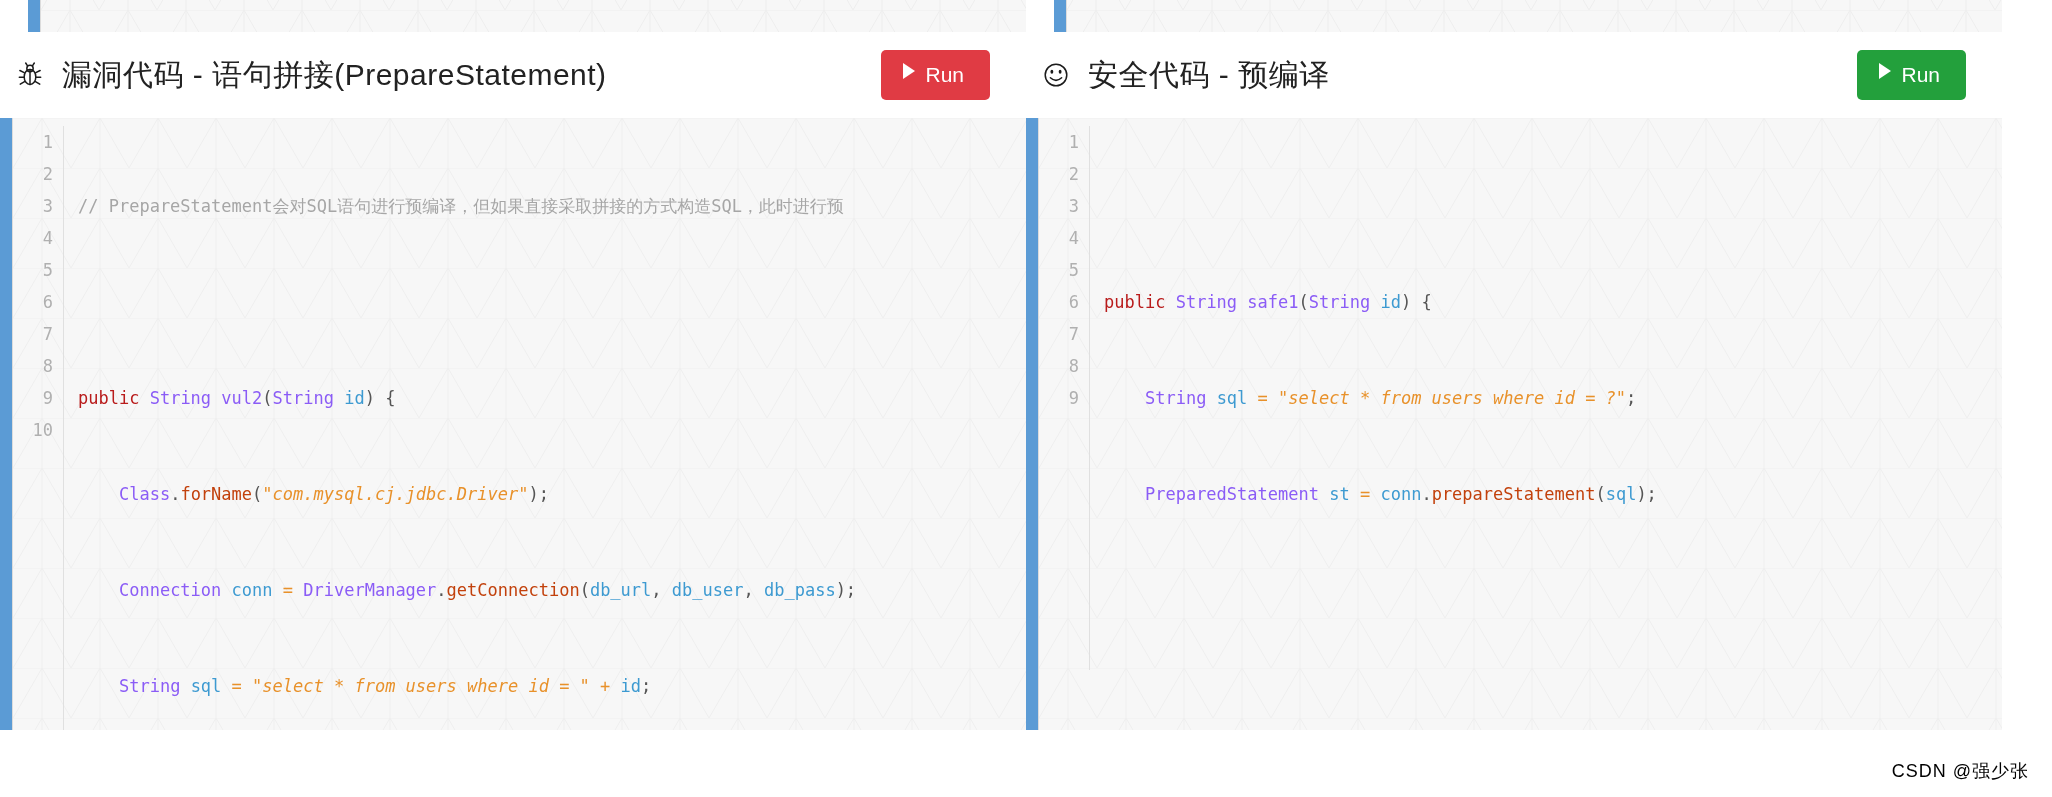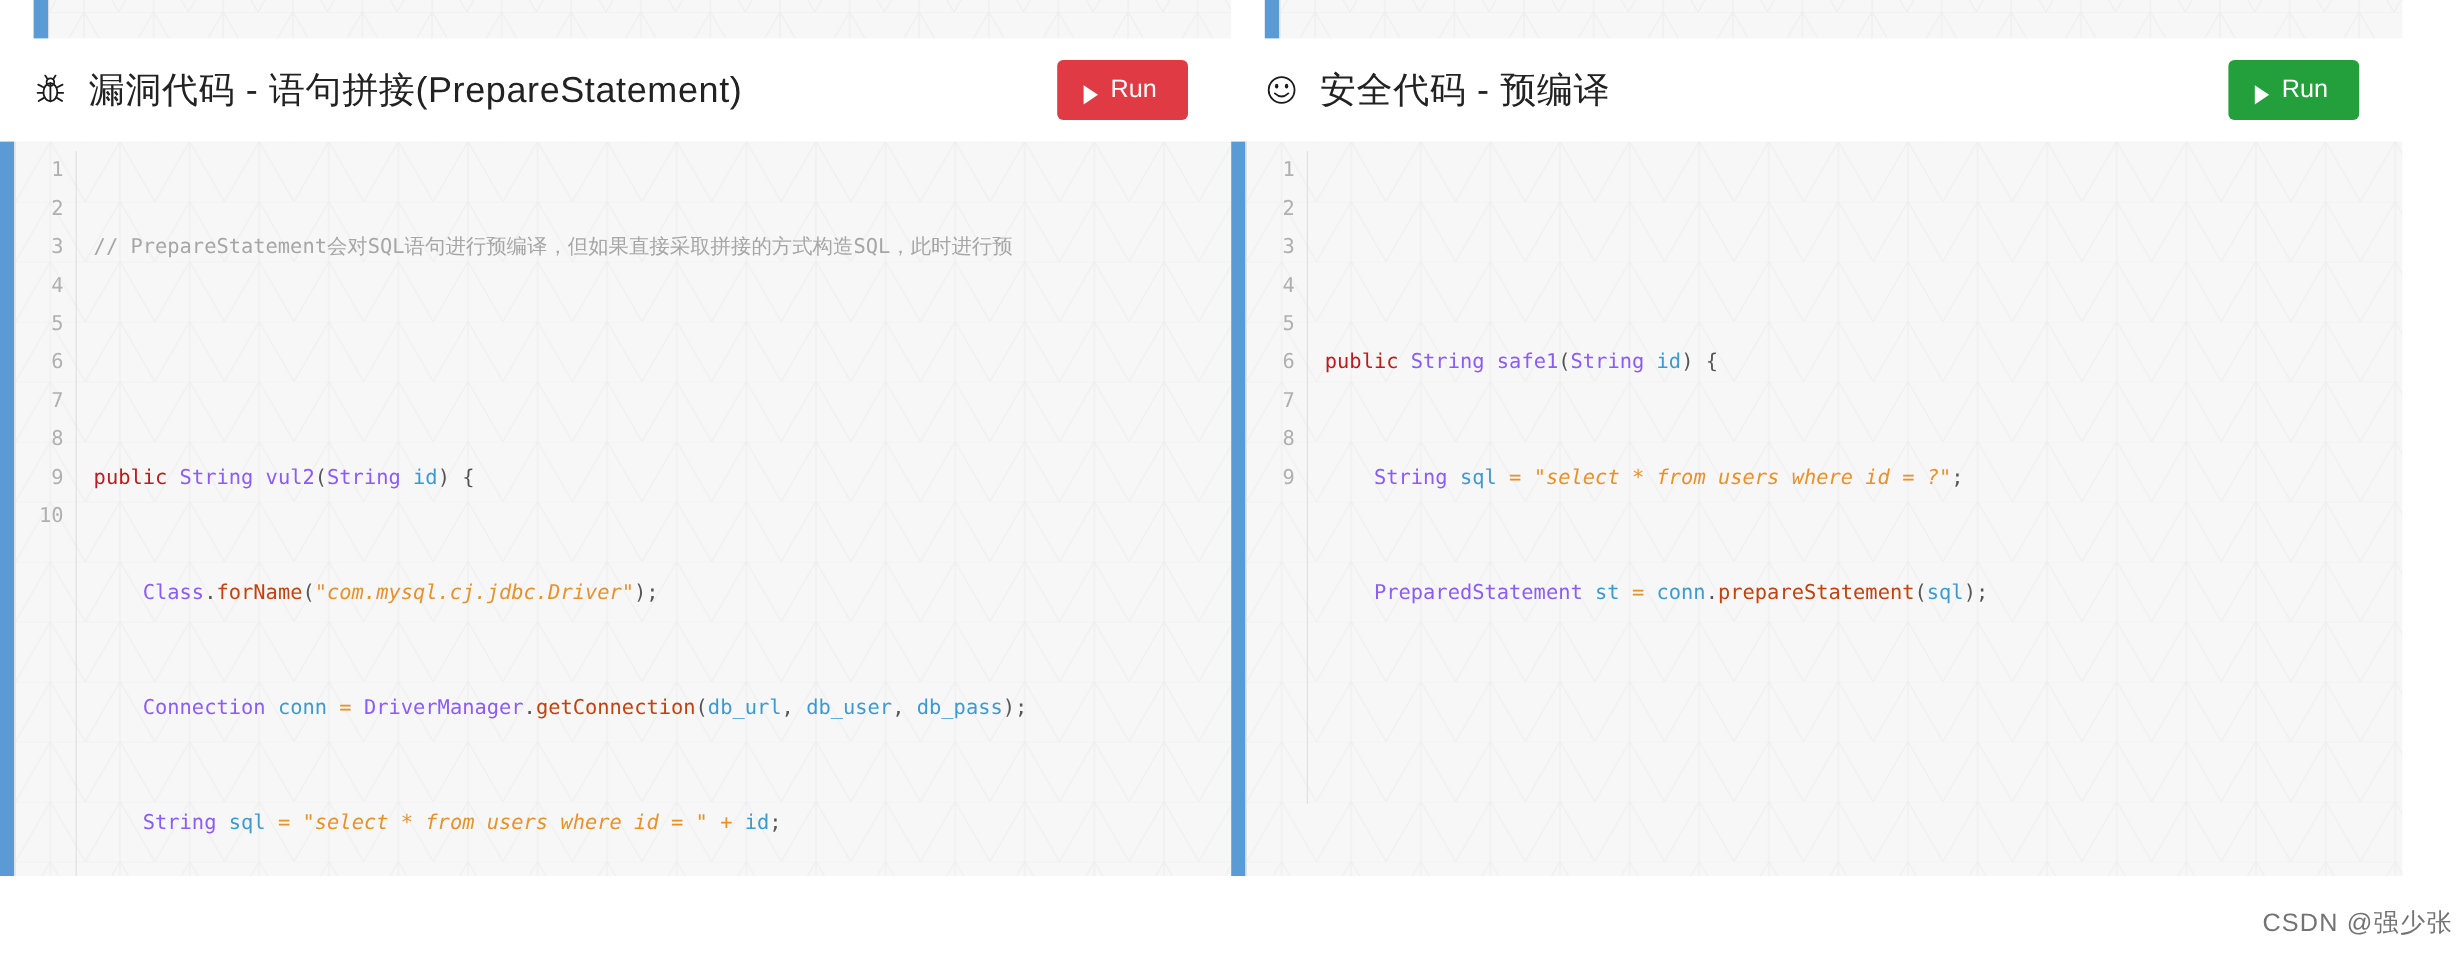"漏洞代码 - 语句拼接(PrepareStatement)" .panel-head { margin-left: 12px -> none }
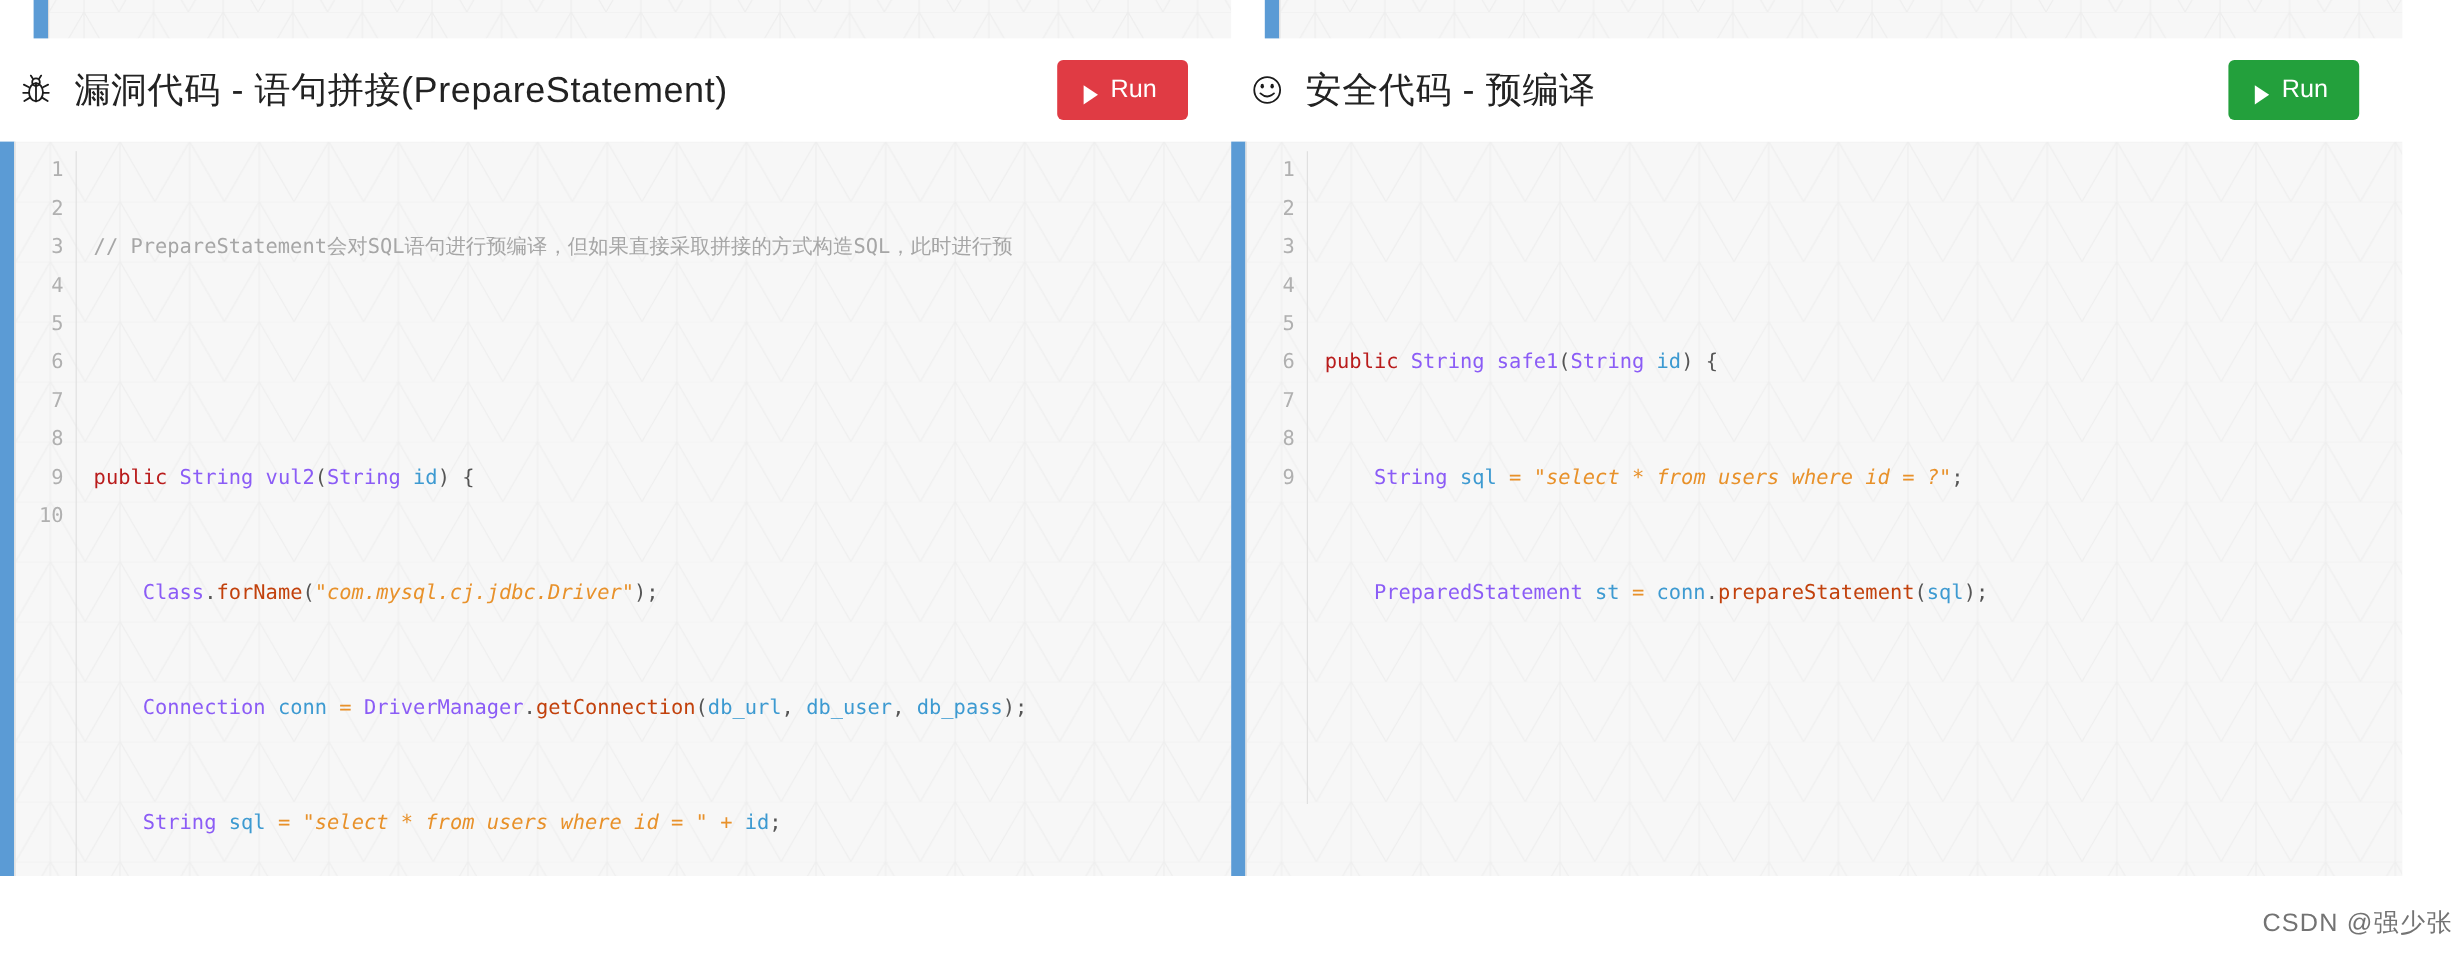"Run" .run-btn { align-items: flex-end -> flex-start }
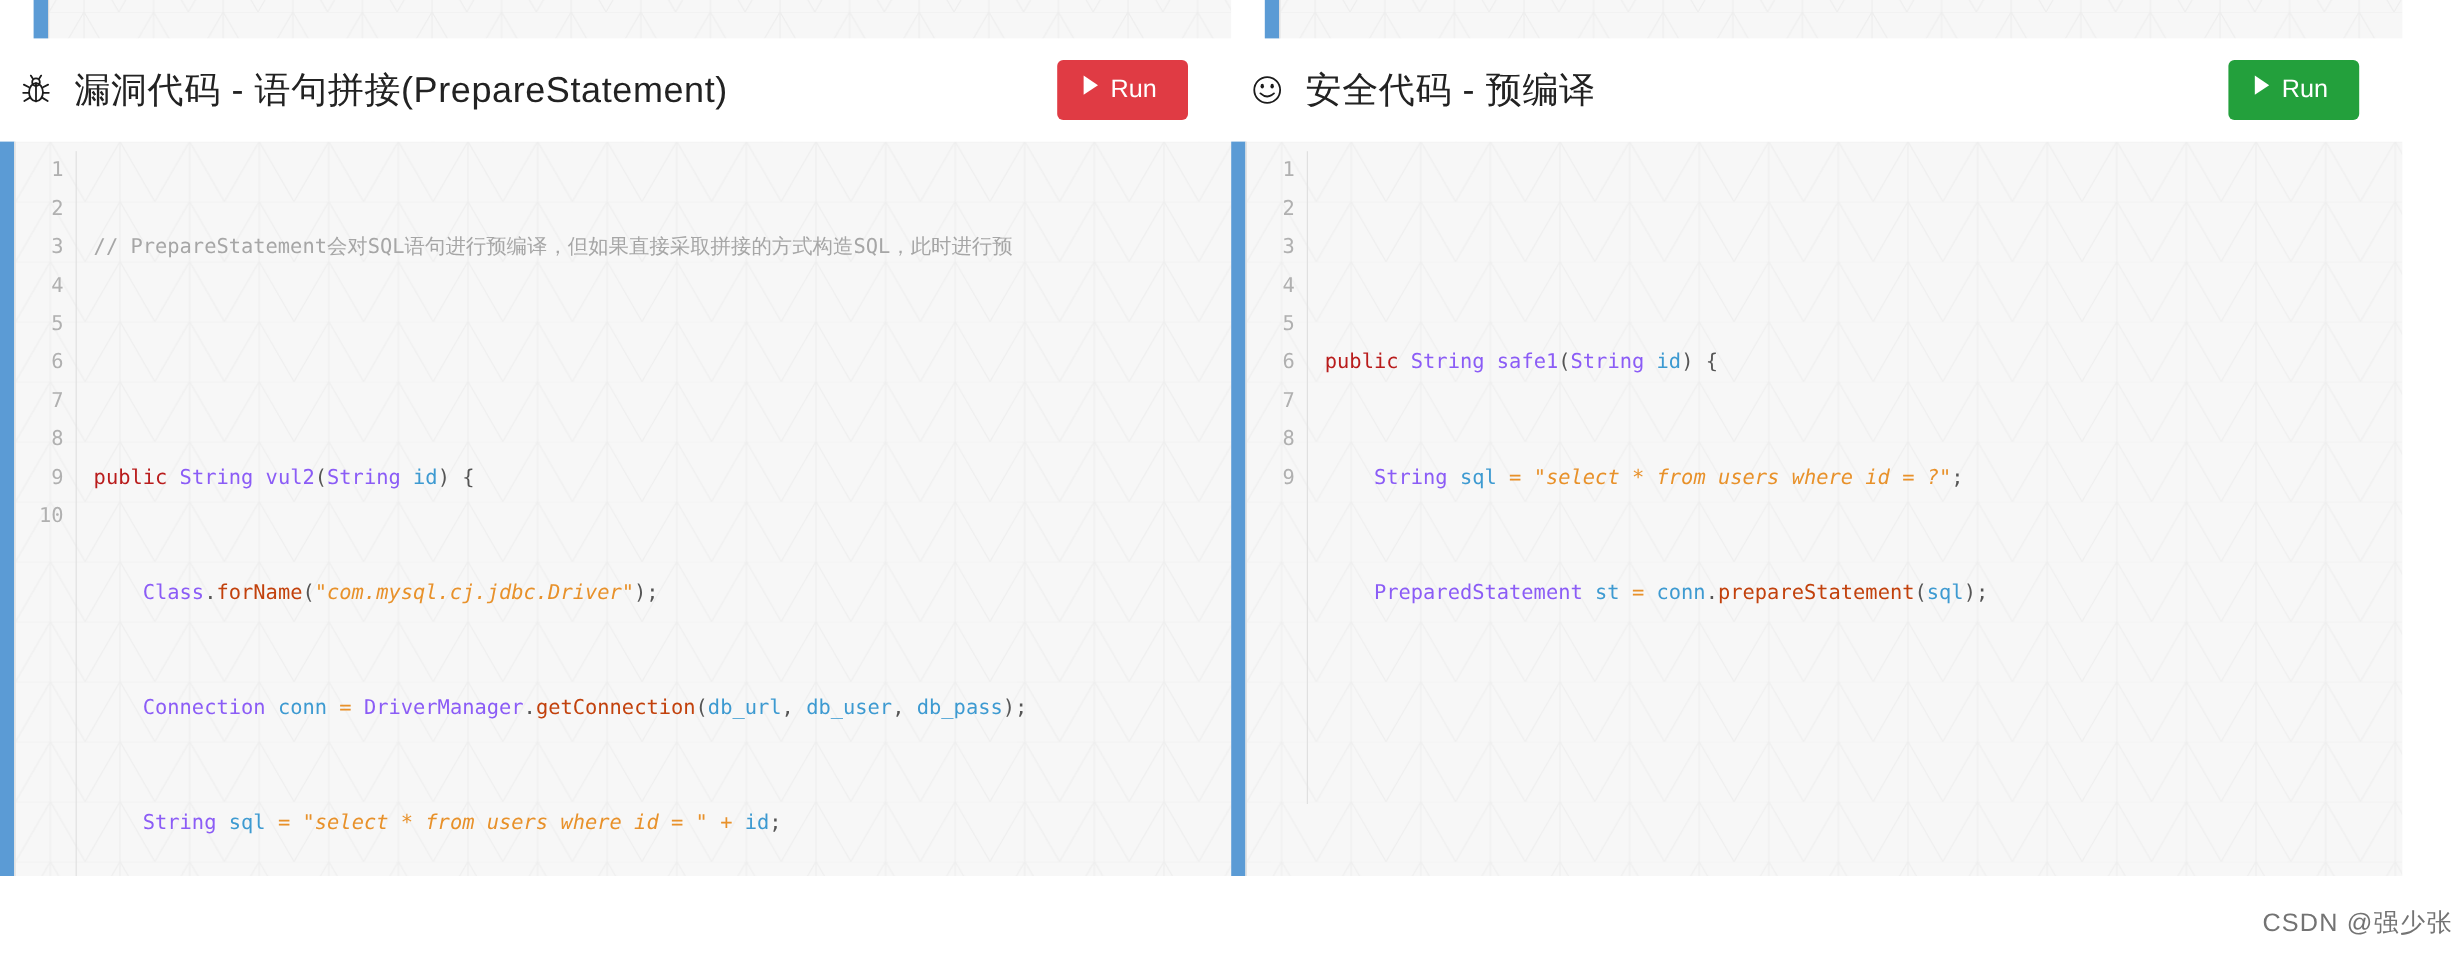"CSDN @强少张" .watermark { color: #737373 -> #000000; font-size: 21px -> 18px; right: 8px -> 23px }
